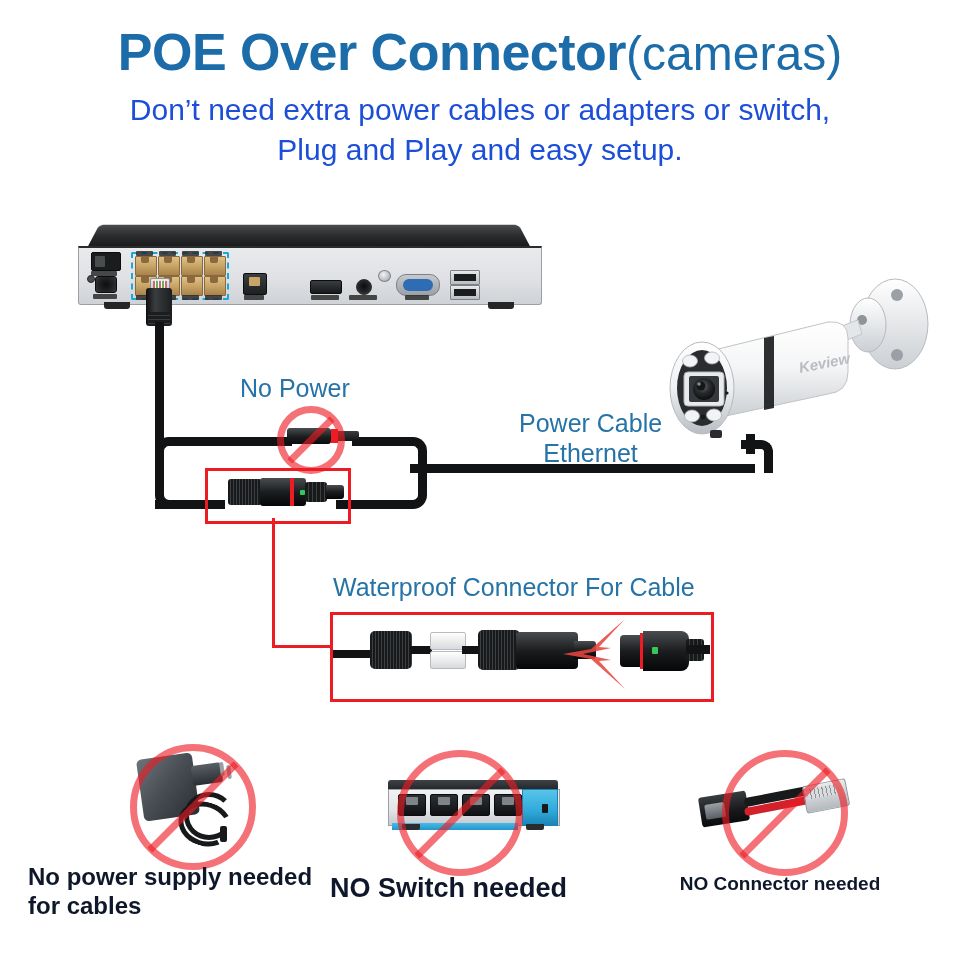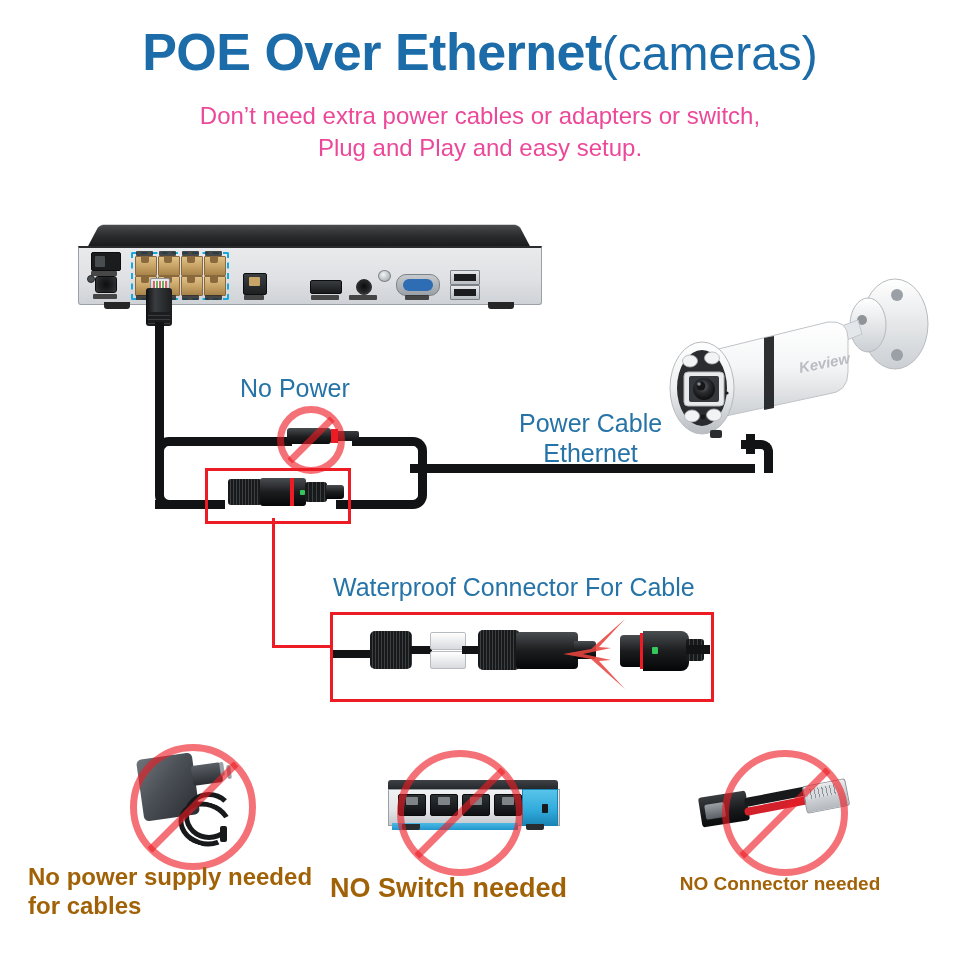"POE Over Ethernet" span { text: Ethernet -> Connector }
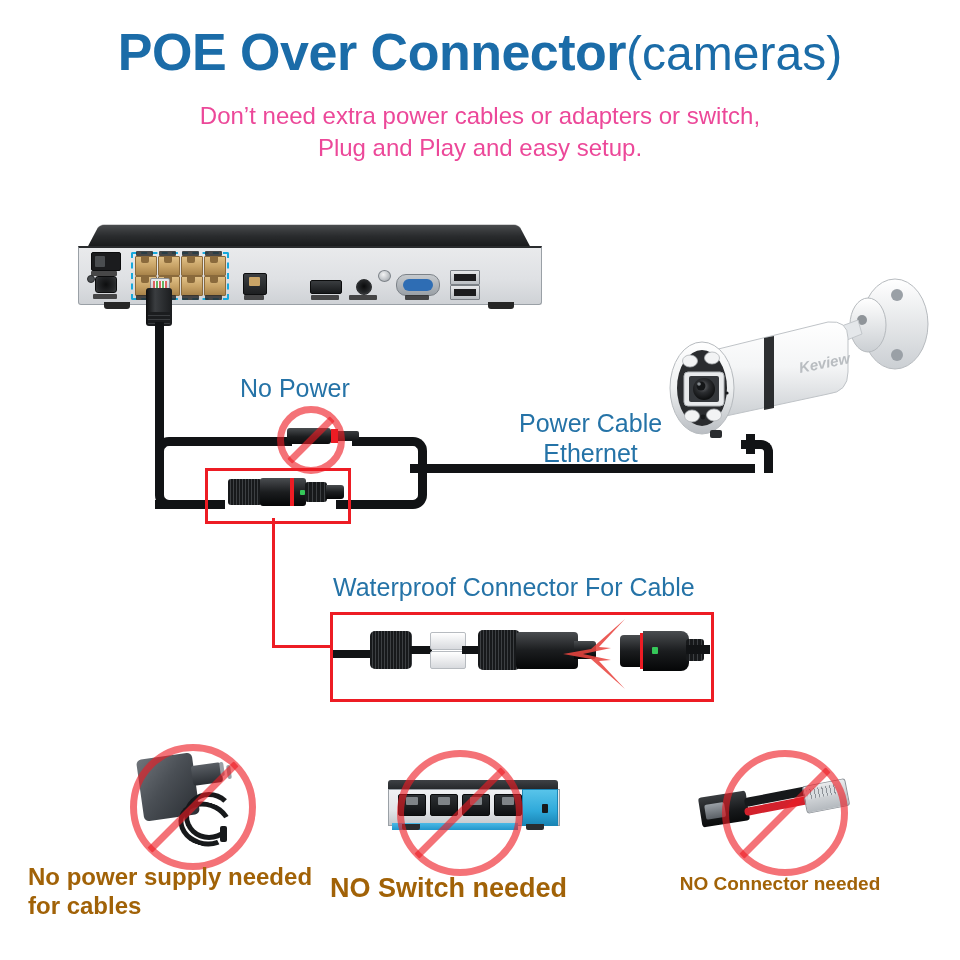"Don’t need extra power cables" #subtitle { color: #ec4899 -> #1d4ed8; font-size: 24px -> 30px; margin-top: 22px -> 12px }
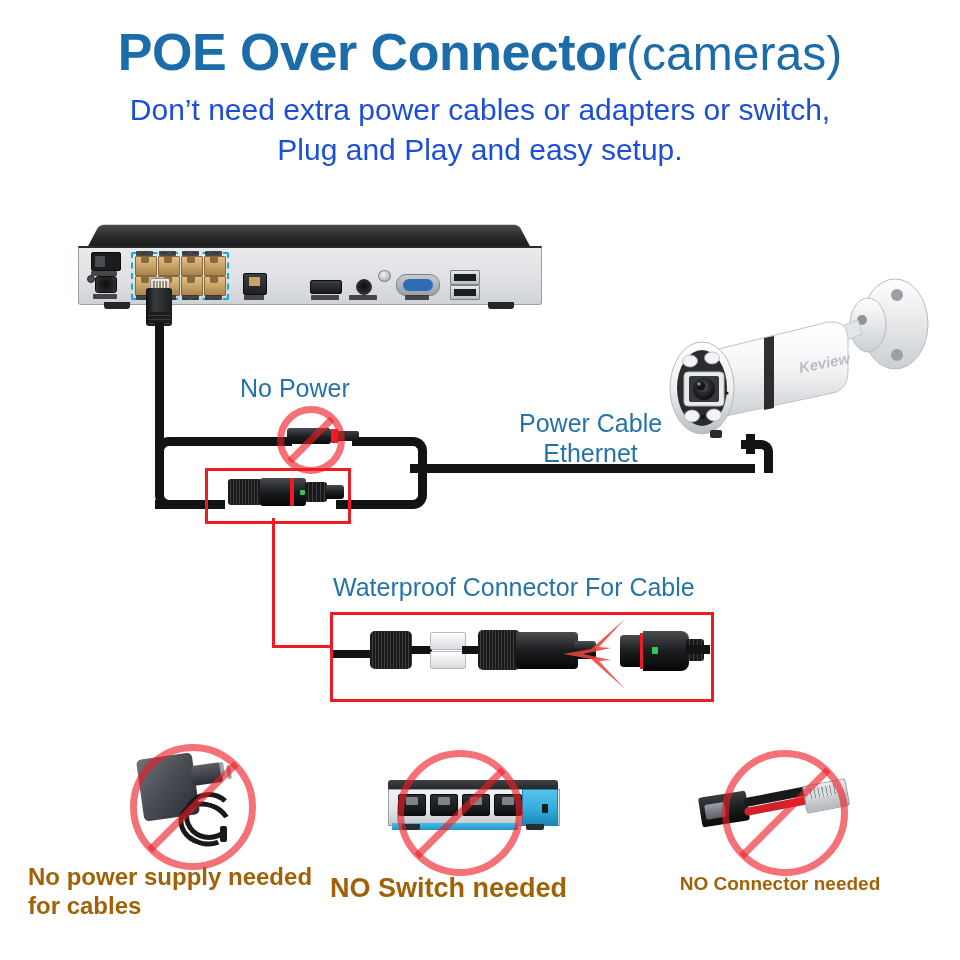"No power supply needed" .bot-caption { color: #a16207 -> #0f172a }
